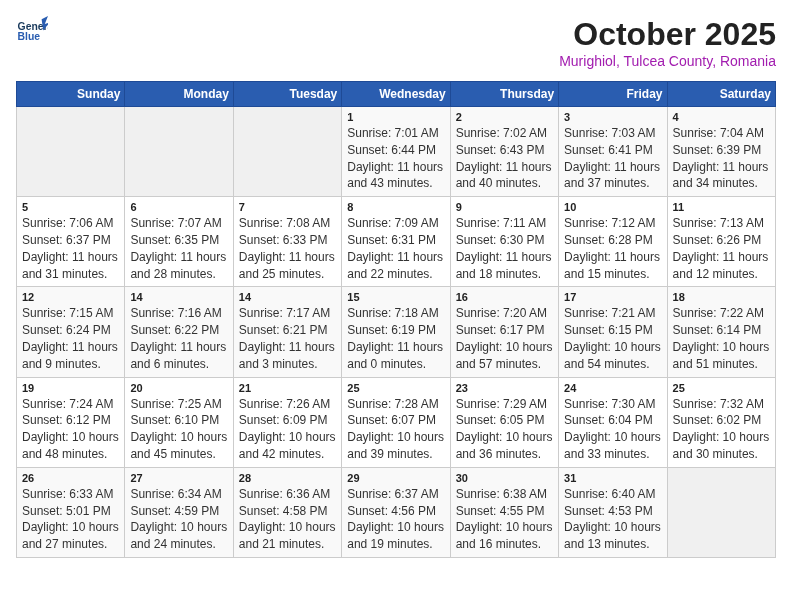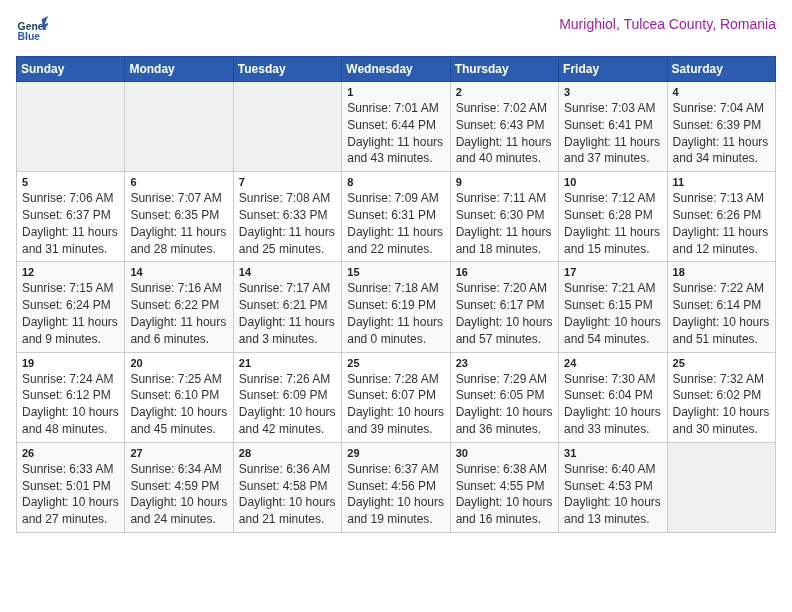"October 2025" div.month-title { html: none -> <div>October 2025</div> }
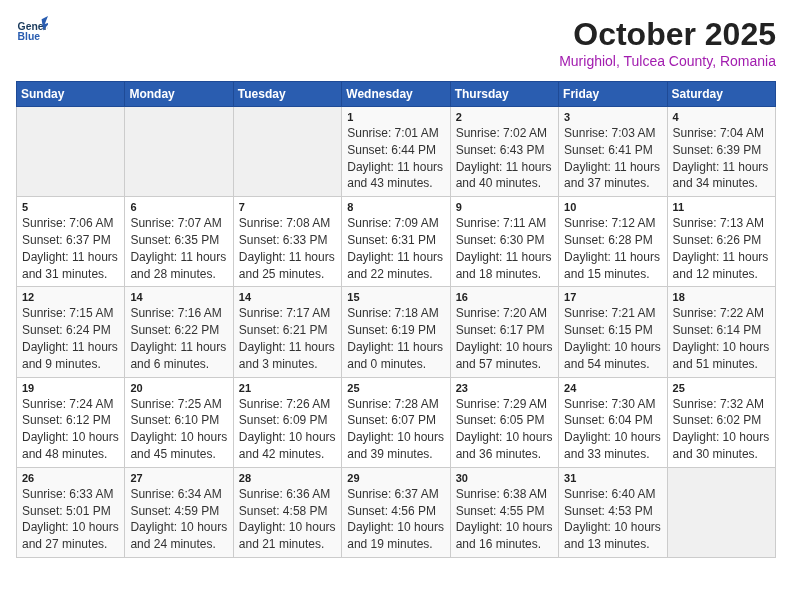"Sunday" thead tr th { text-align: left -> right }
